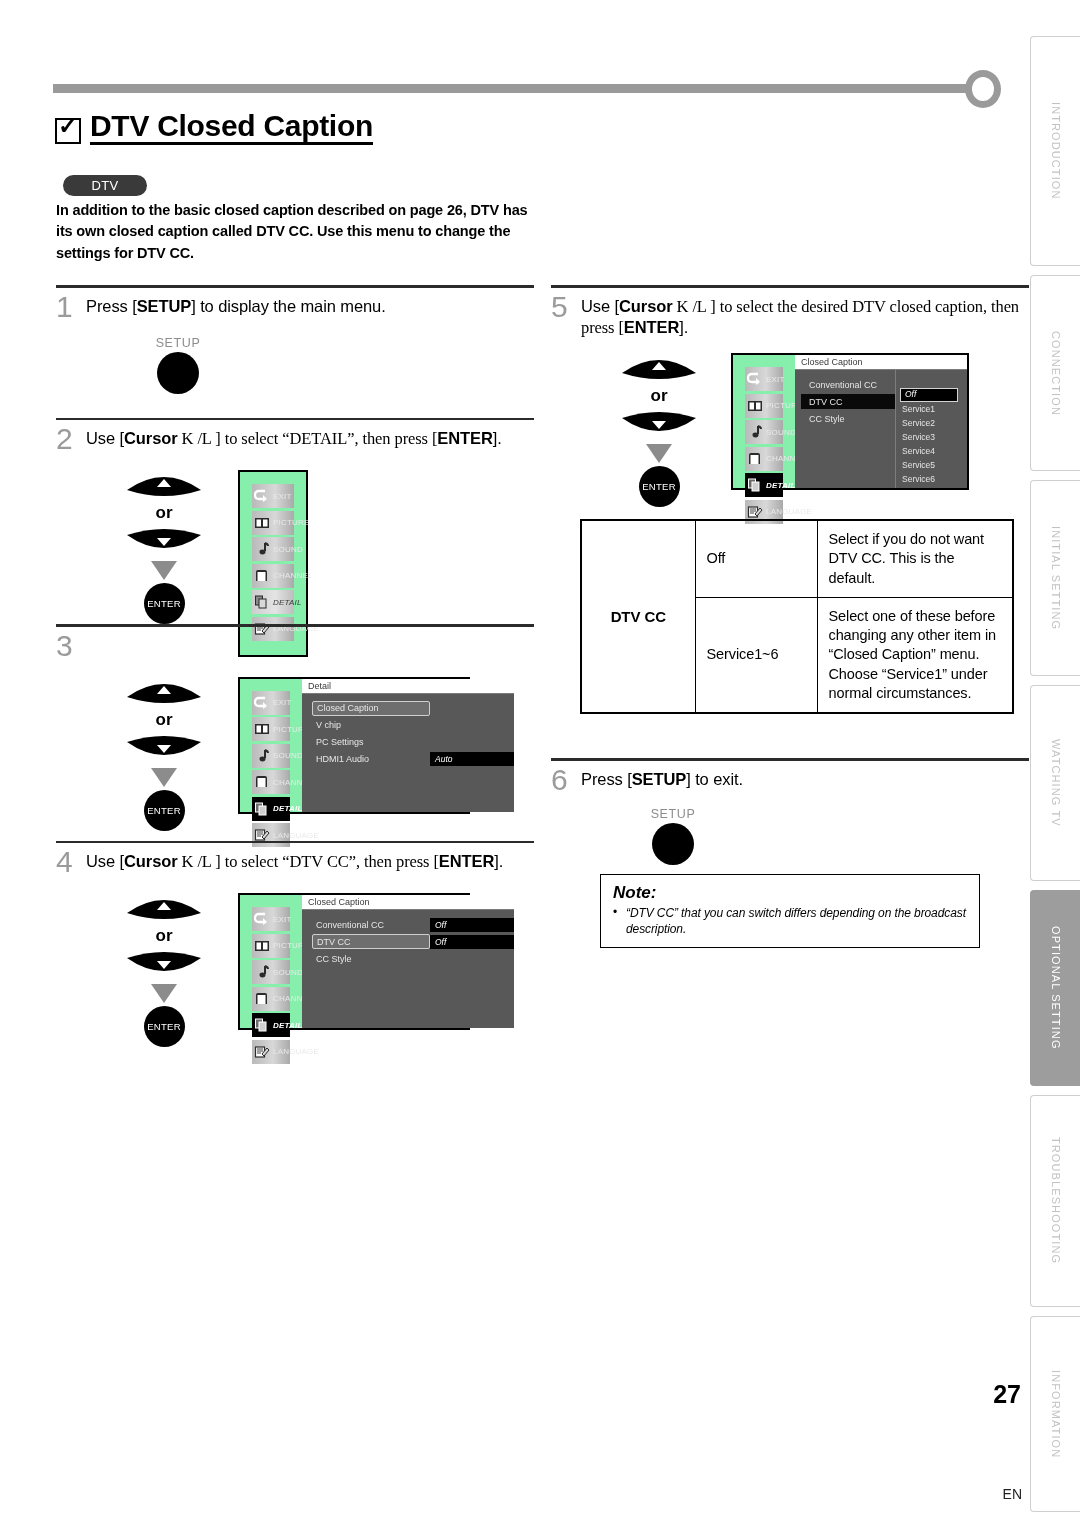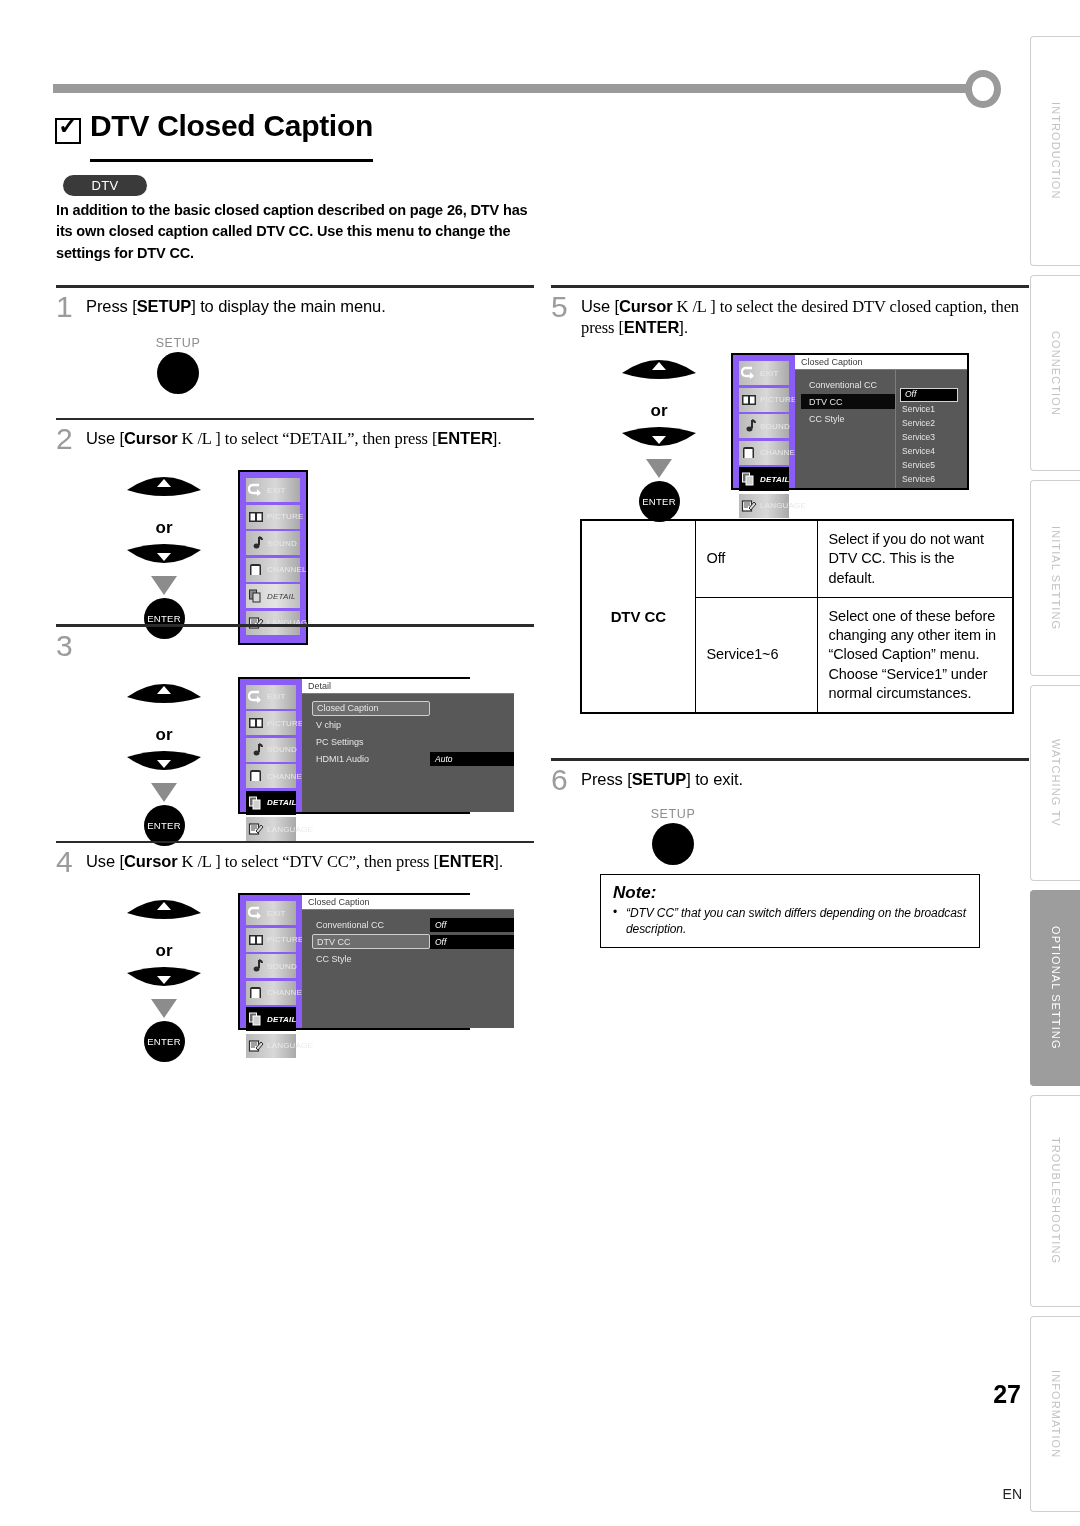"DTV Closed Caption" .title-txt { padding-bottom: 17px -> 0 }
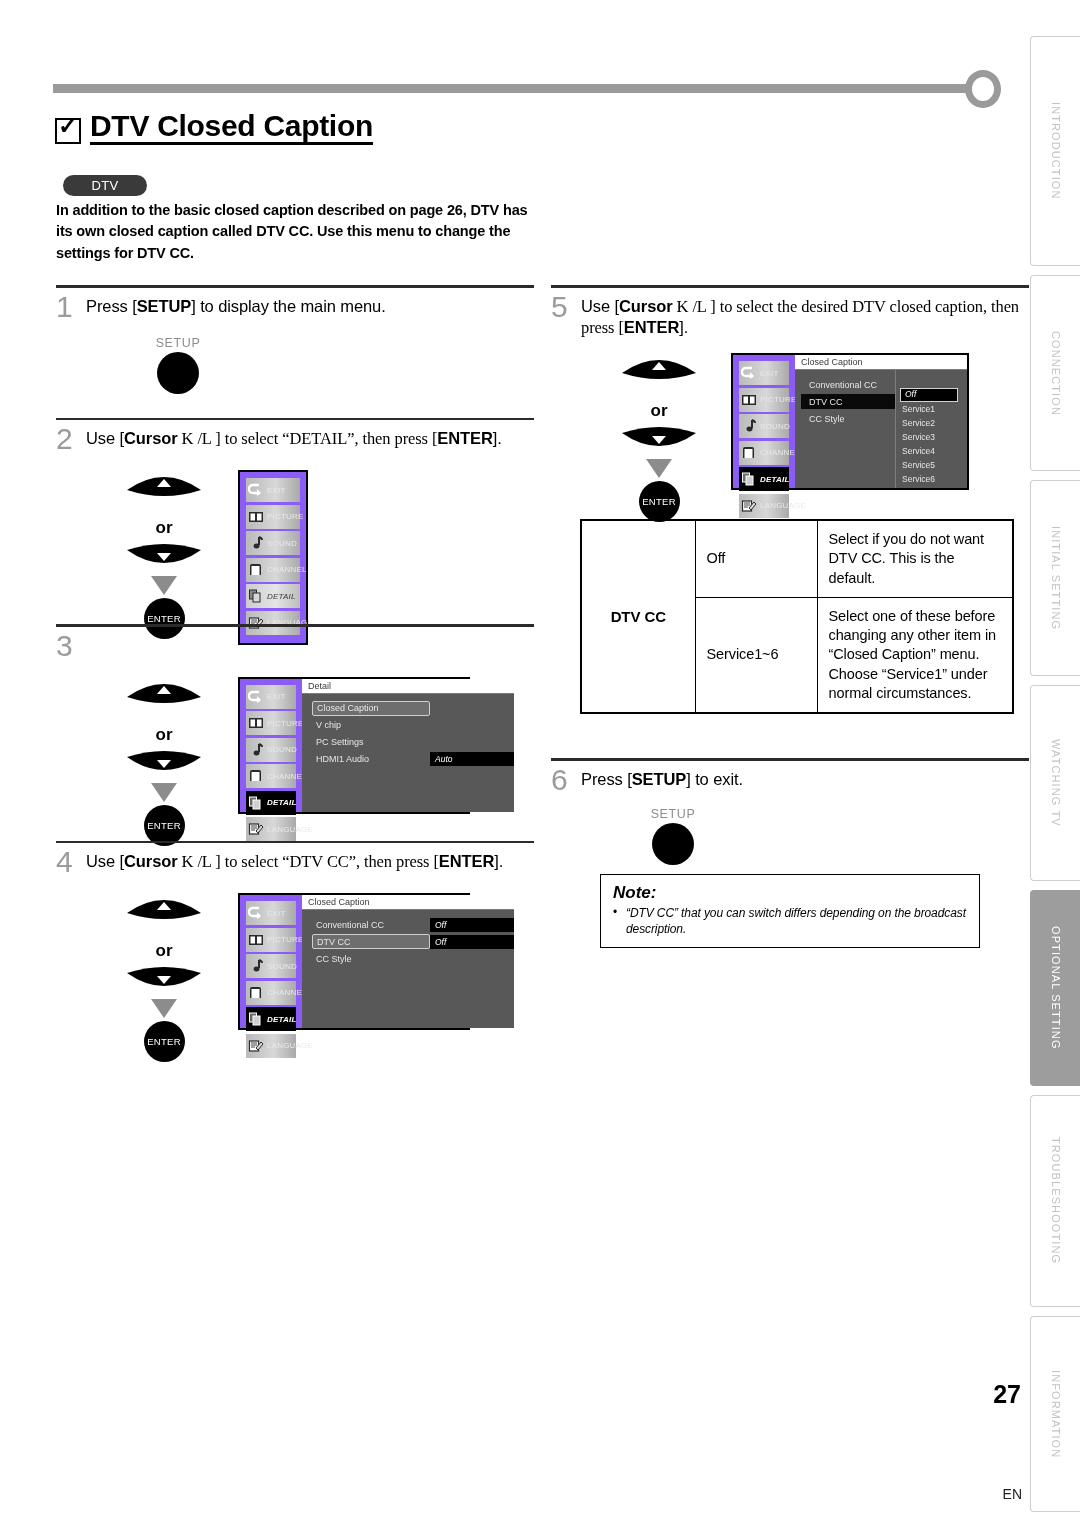"EXIT" .osd-side { background: #8b5cf6 -> #86efac; padding: 6px -> 12px }
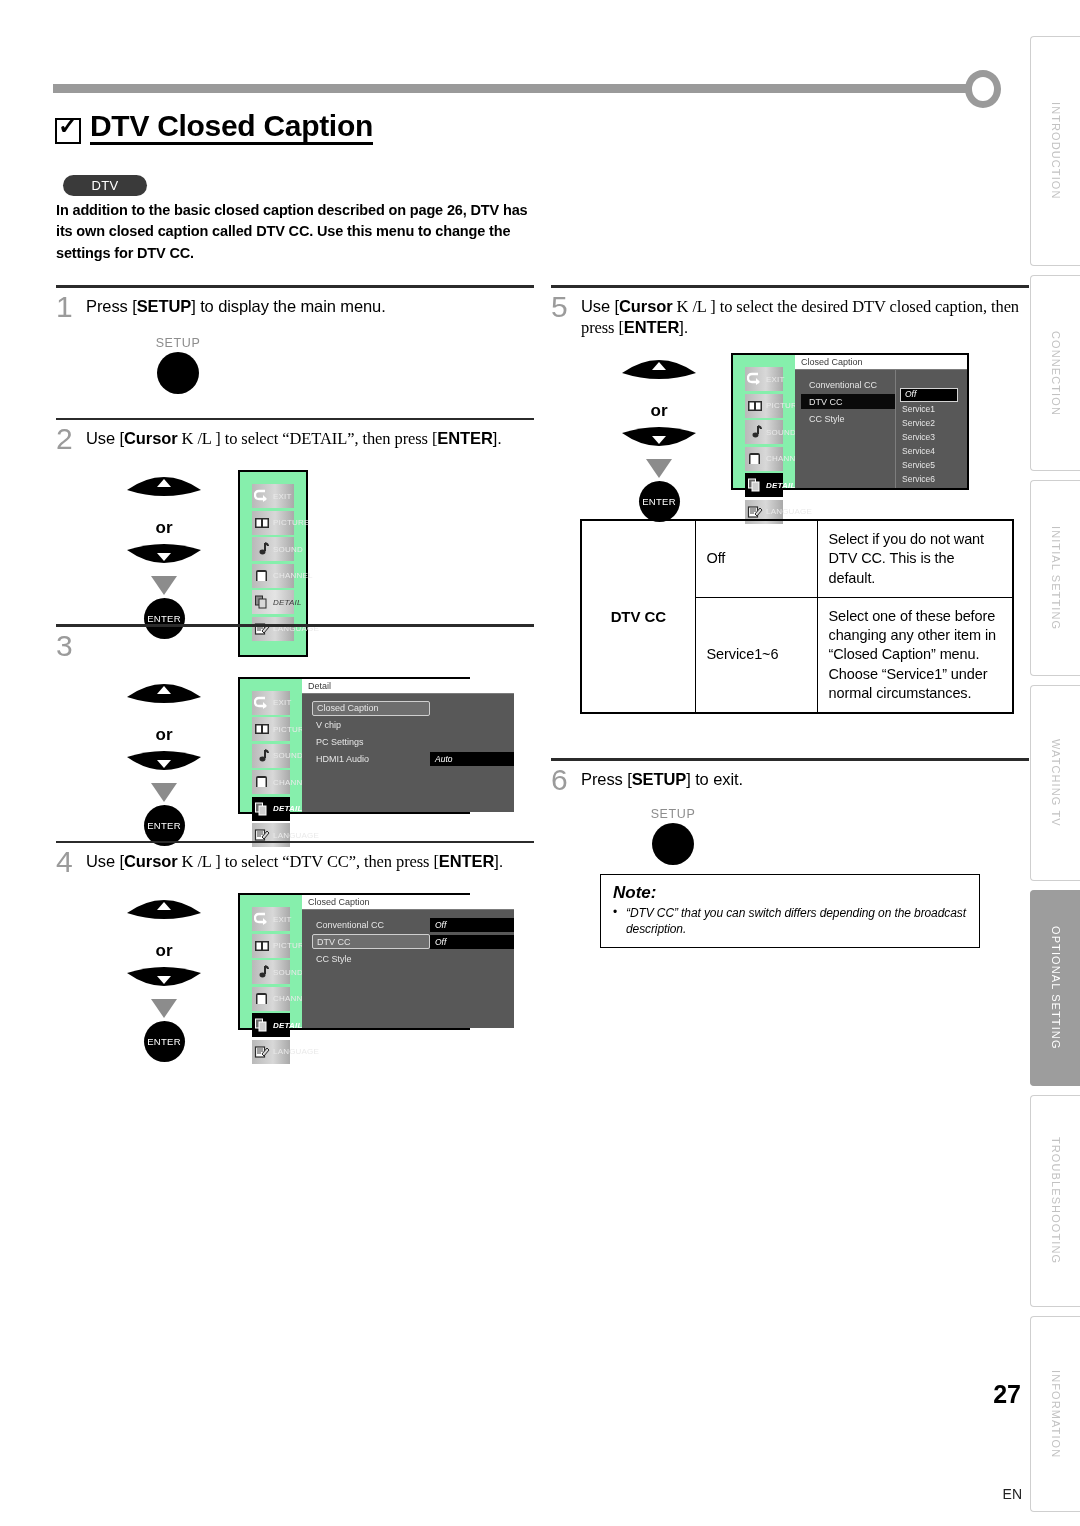"or" .or { margin: 22px 0 6px -> 7px 0 6px }
